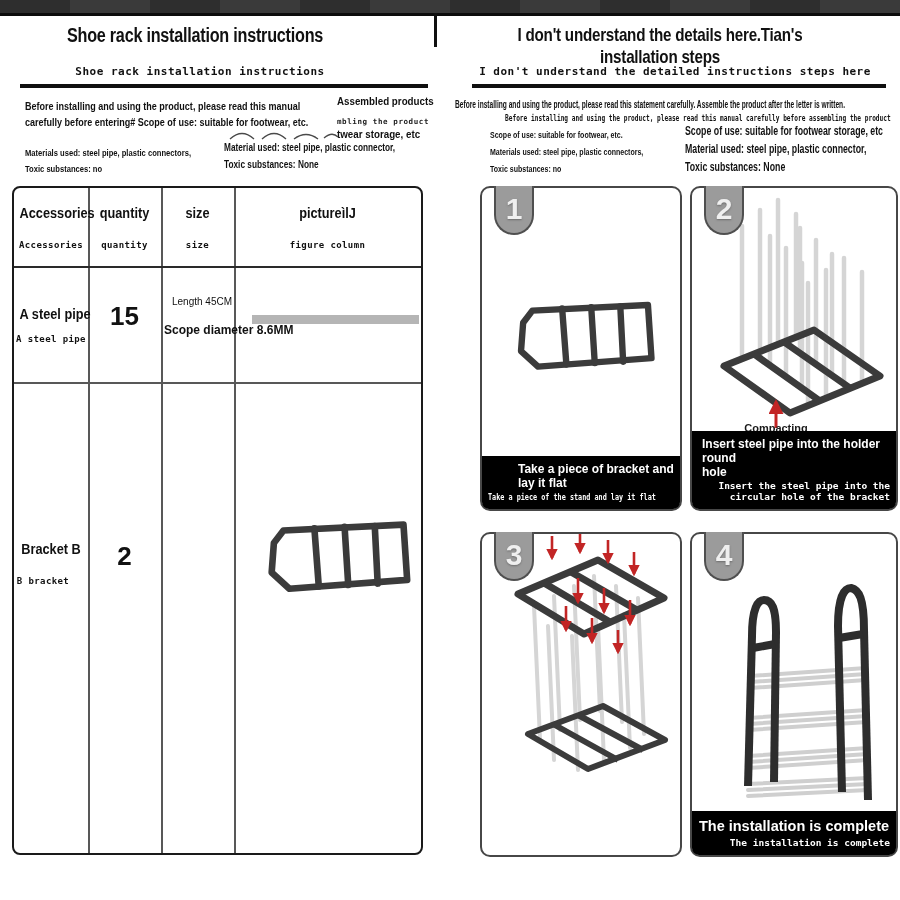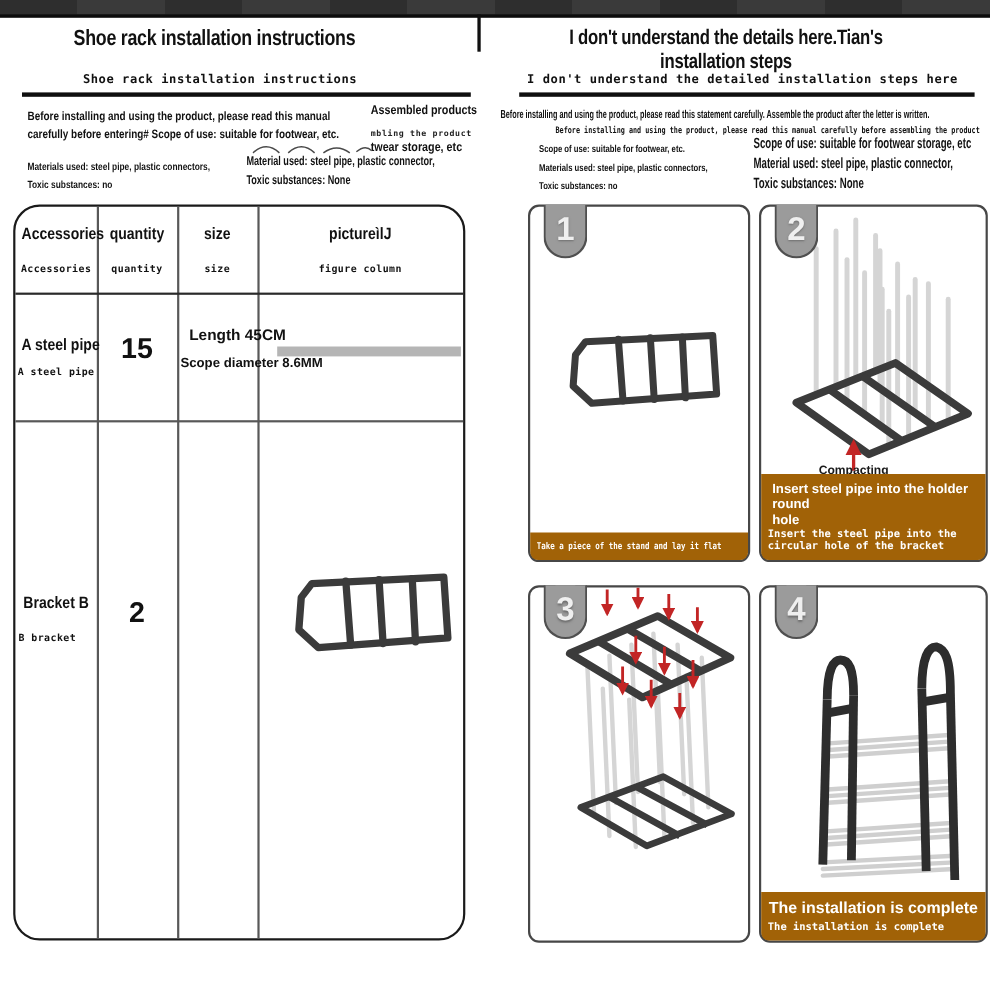"I don't understand the detailed" div.abs { text: installation -> instructions }
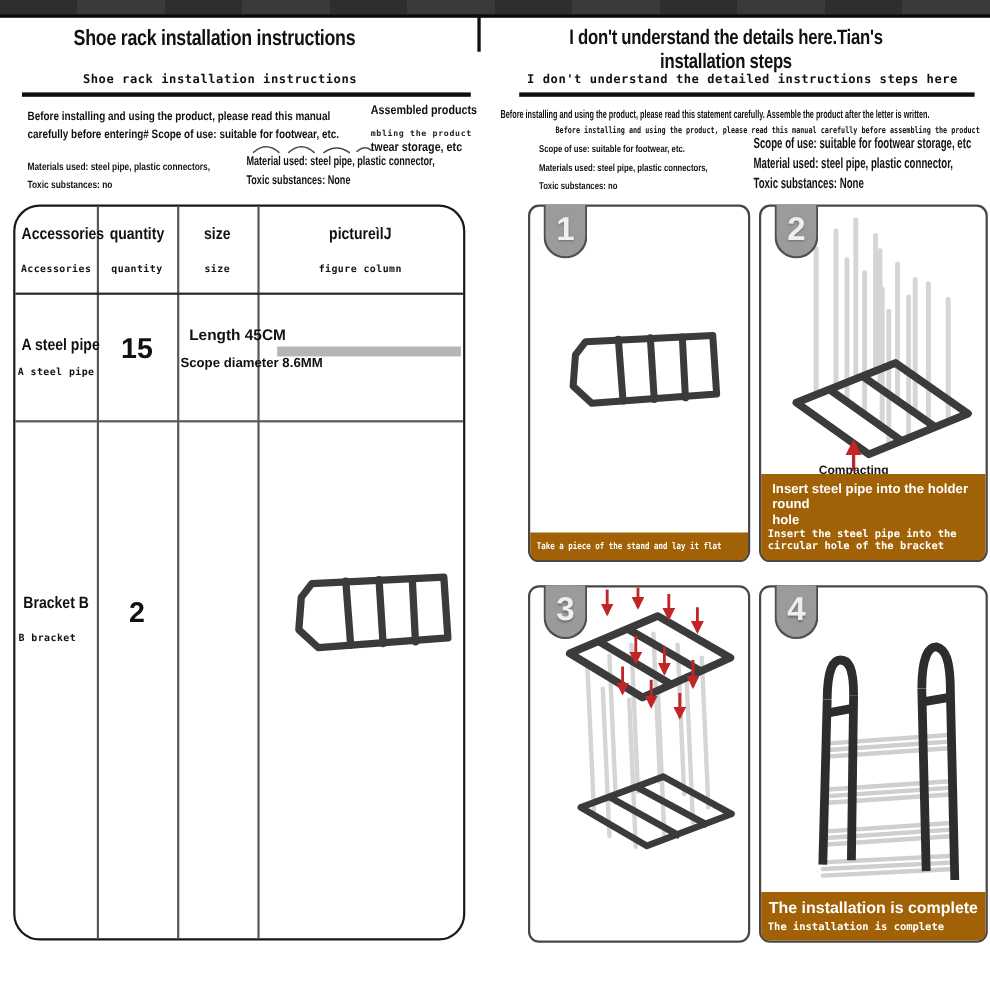"Accessories" .acc-table { border-radius: 24px -> 8px }
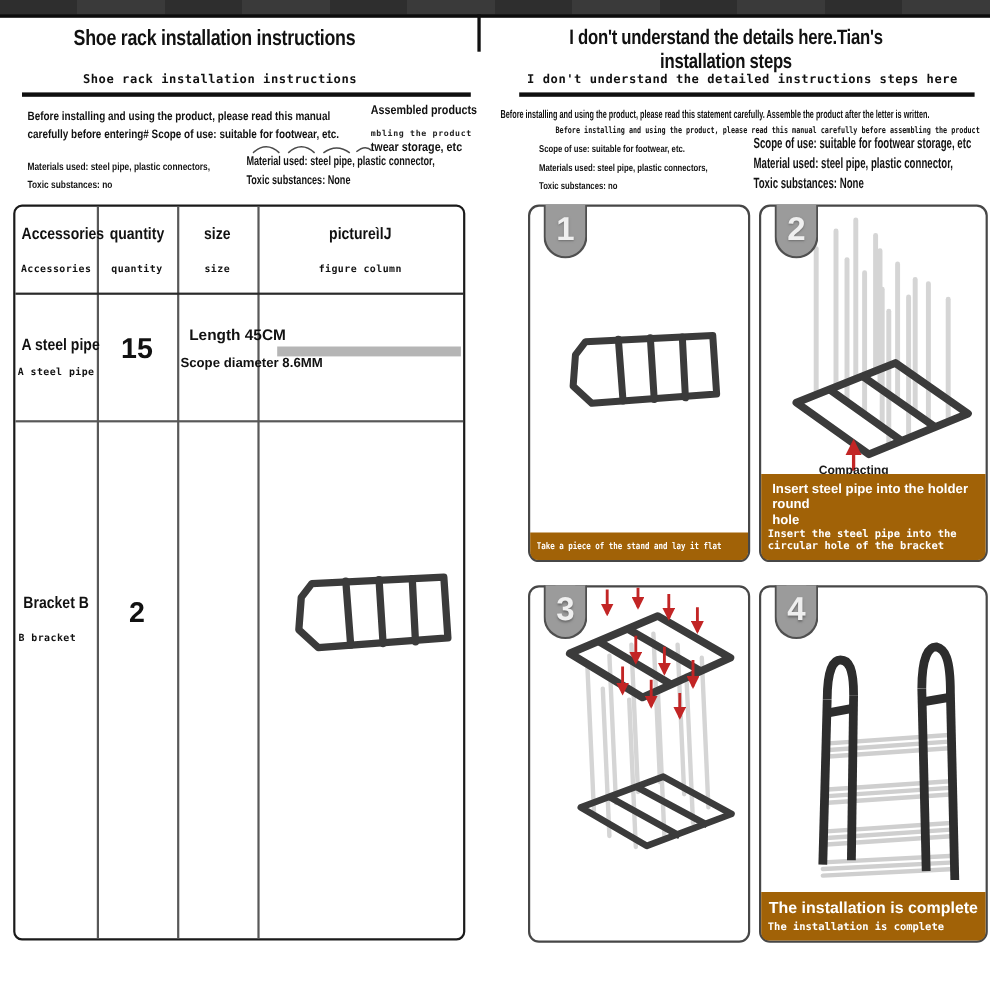"Length 45CM" .size1 { font-size: 14px -> 10px; font-weight: 700 -> 400 }
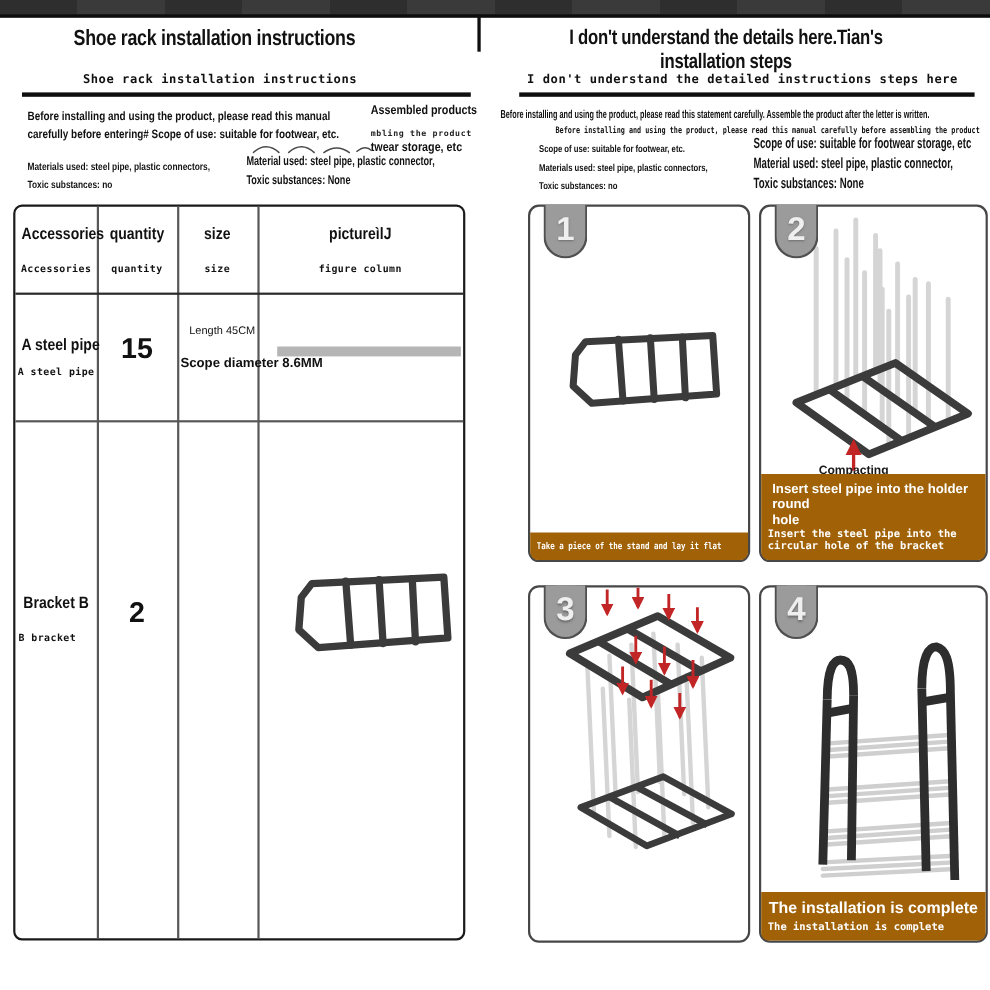"Insert steel pipe into the" .caption { background: #a16207 -> #000000 }
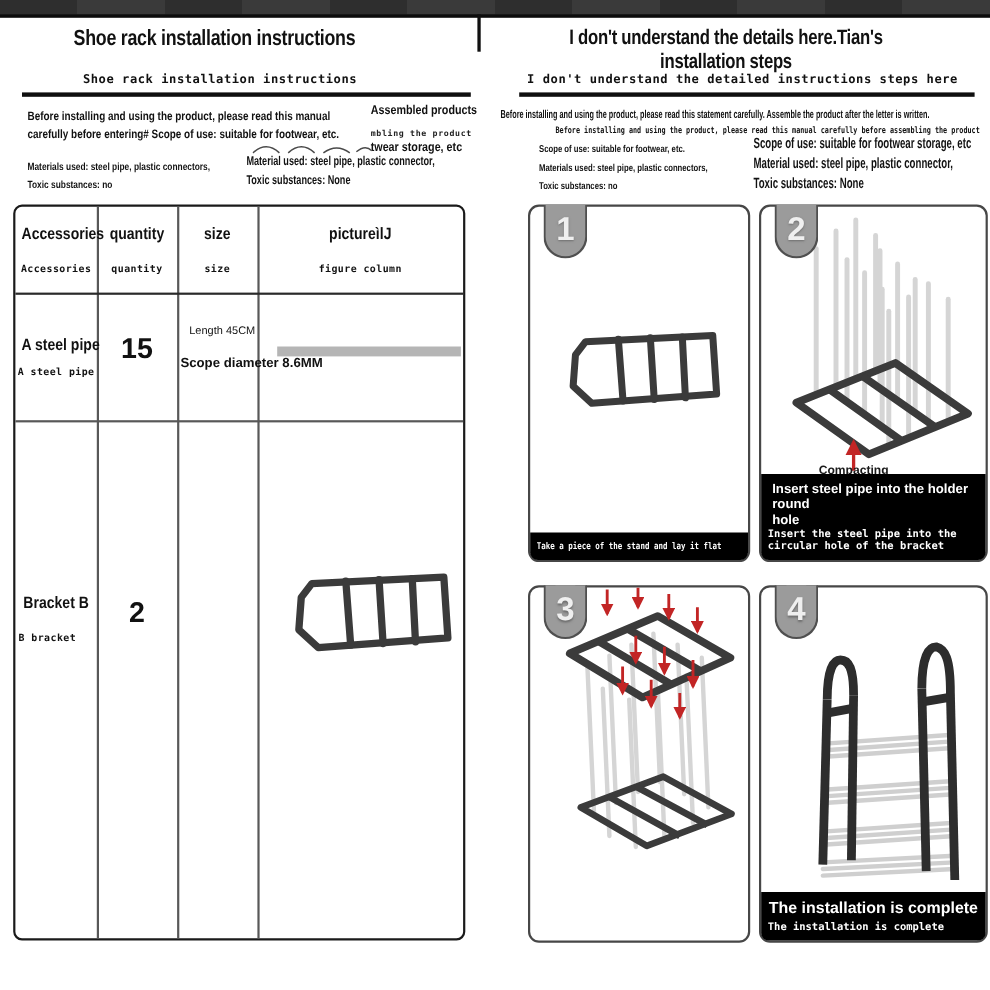"Take a piece of bracket" div.cap-en { html: none -> <div>Take a piece of bracket and lay it flat</div> }
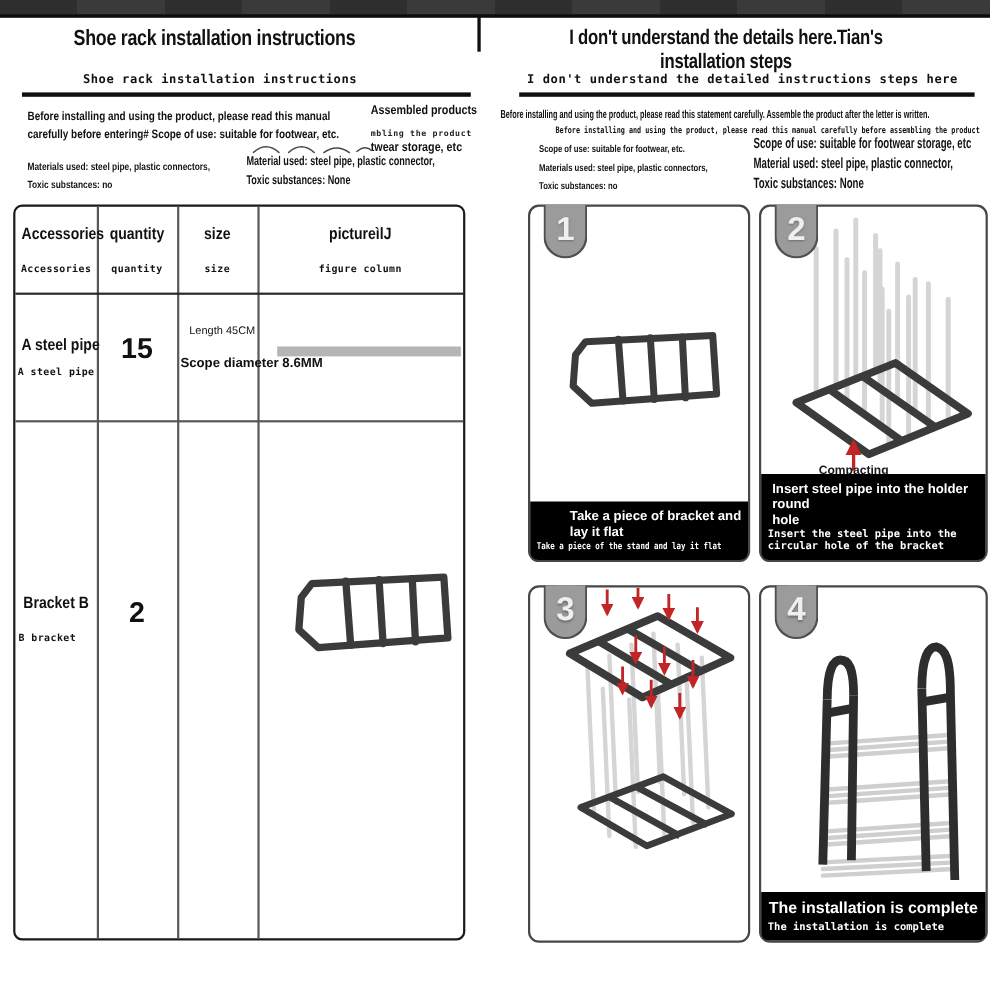"Insert the steel pipe into" .cap-c { text-align: left -> right }
